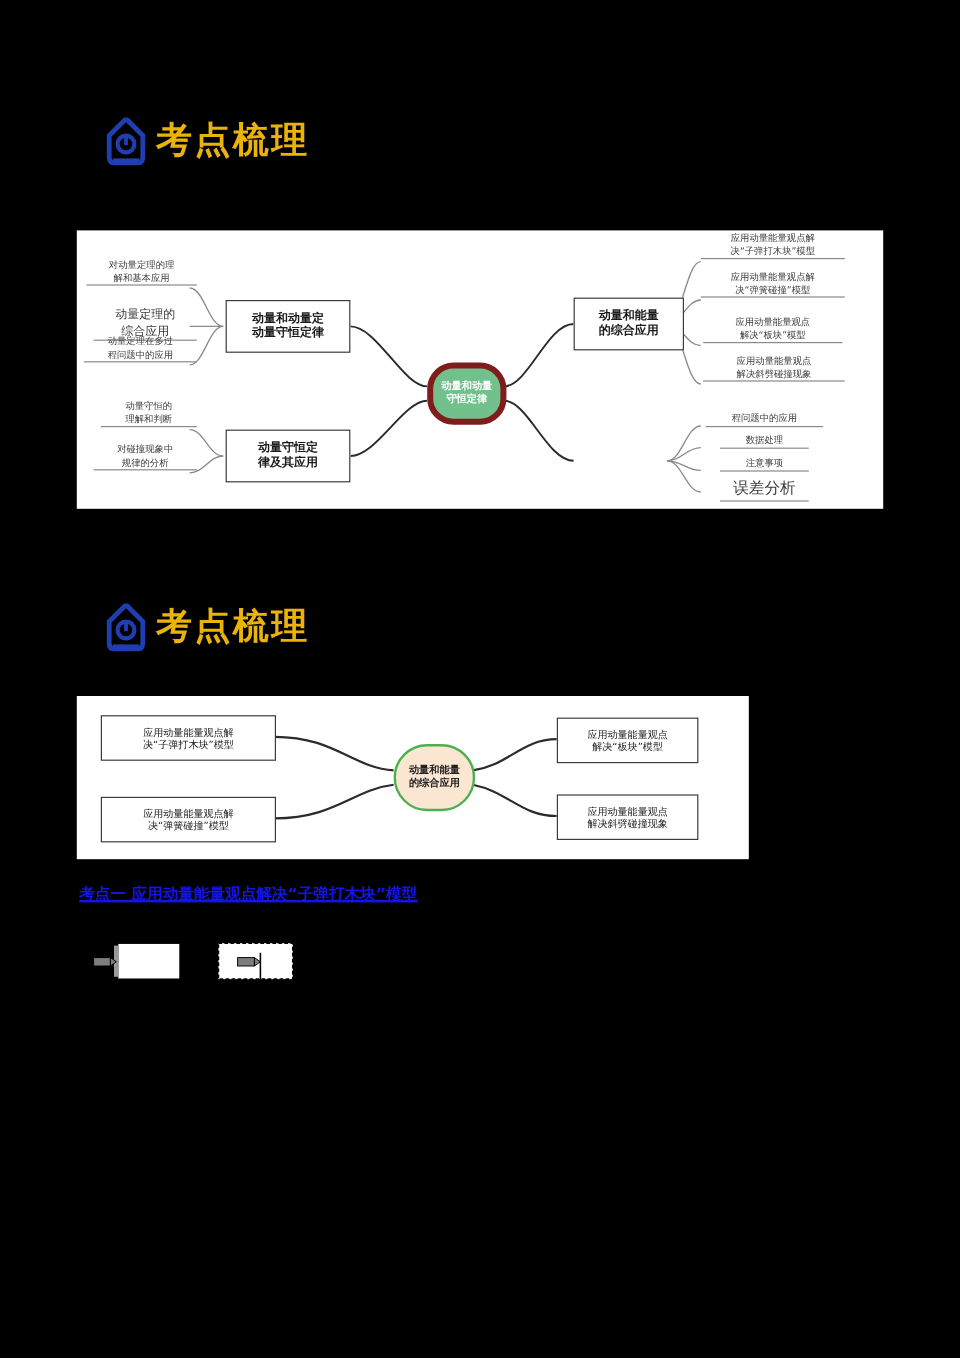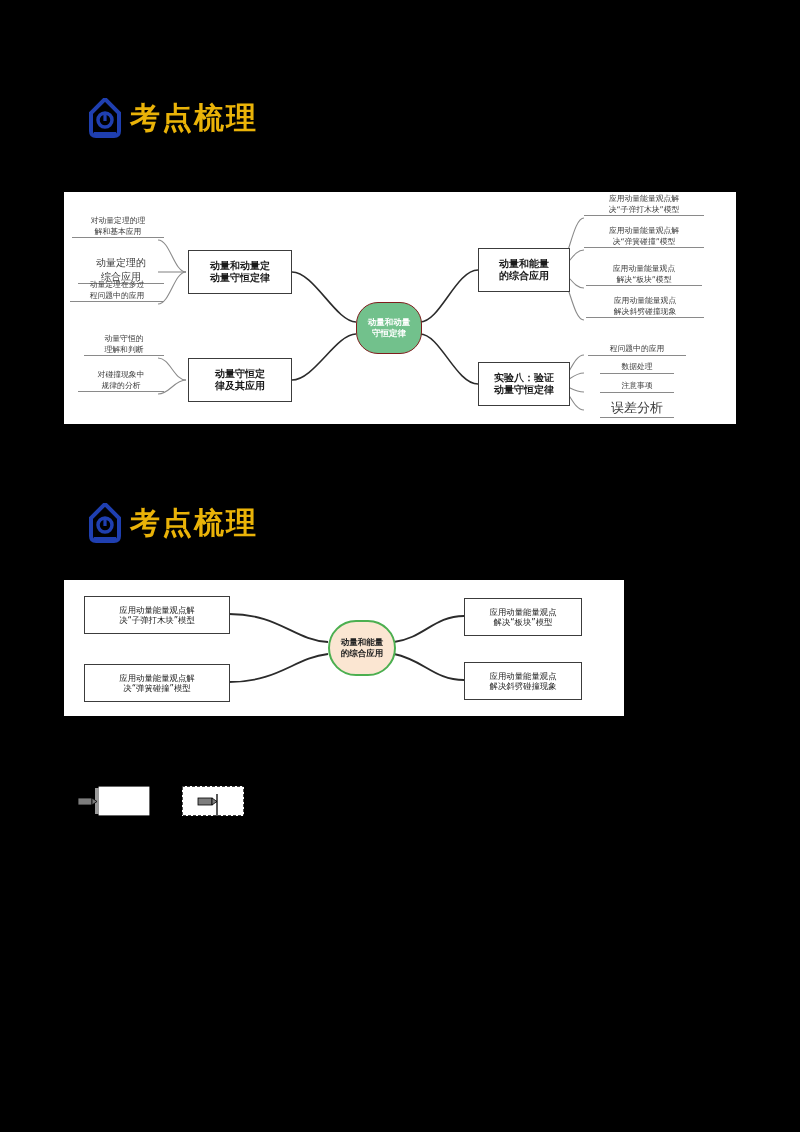"动量和动量" .node-center-green { border: 1px solid #7f1d1d -> 5px solid #7f1d1d }
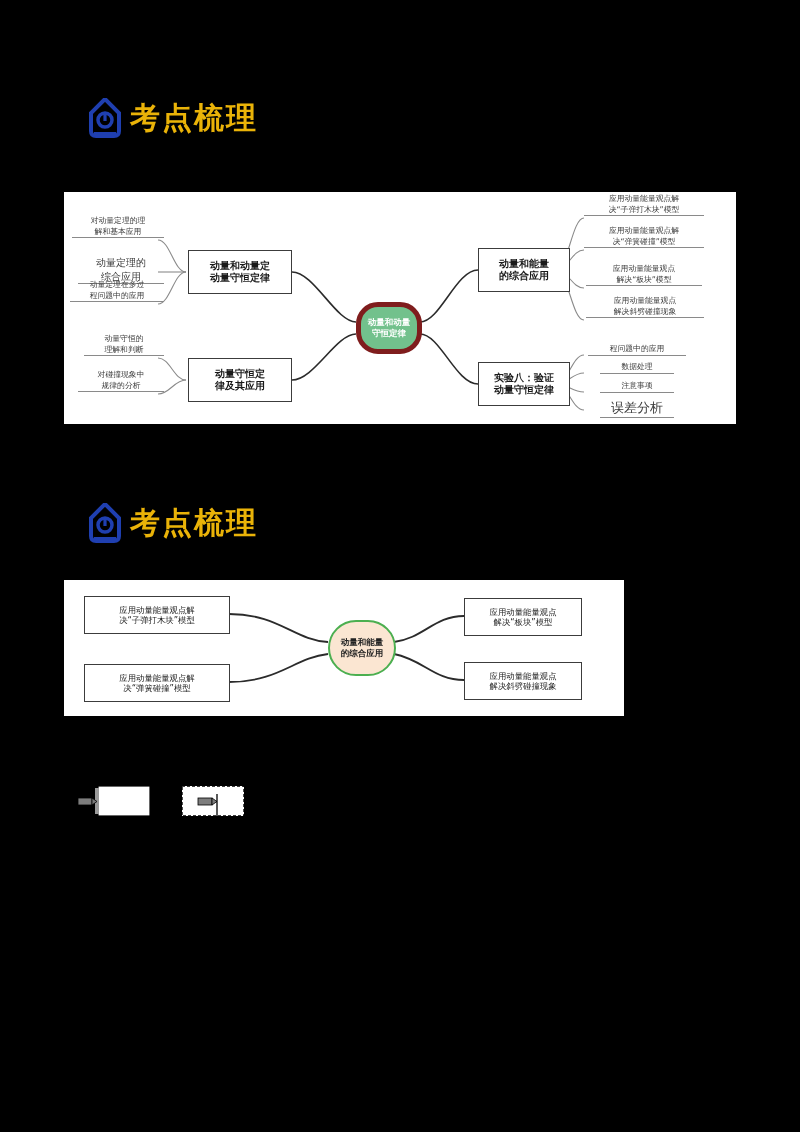"实验八：验证" div.node-box { html: <div> <span>实验八：验证 动量守恒定律</span> </div> -> none }
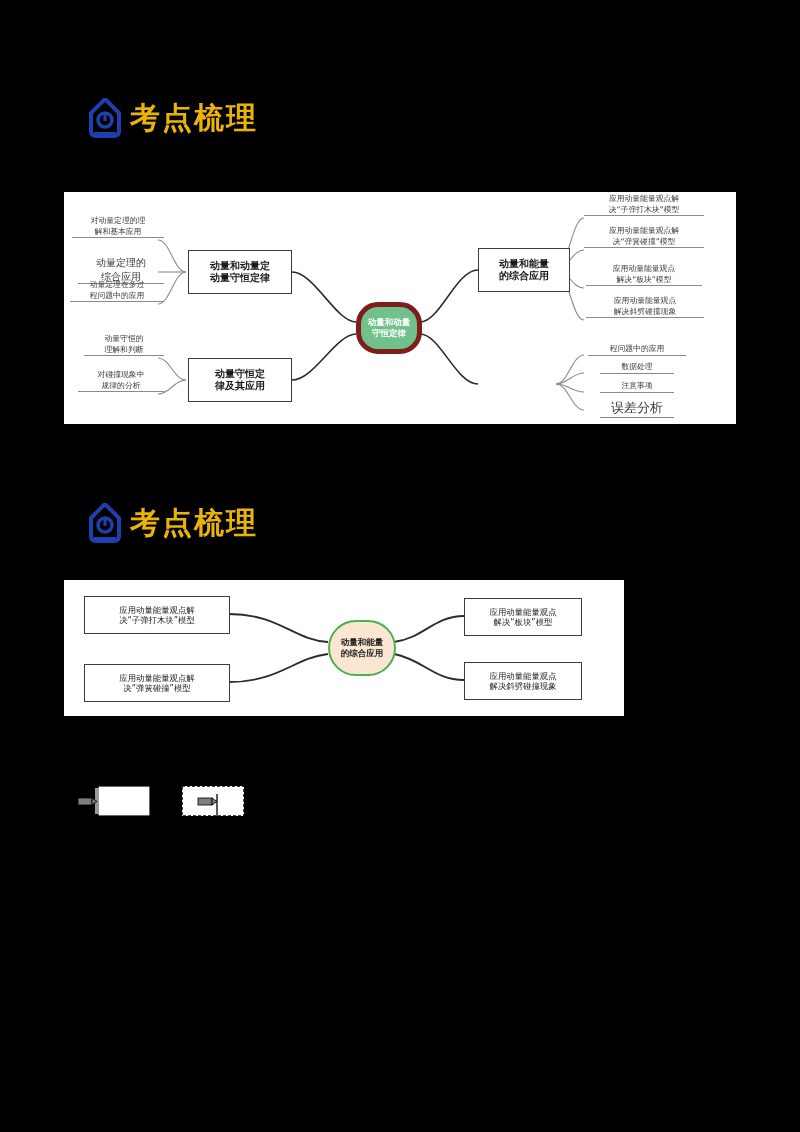"考点一 应用动量能量观点解决“子弹打木块”模型" div.blue-line { html: none -> <div>考点一 应用动量能量观点解决“子弹打木块”模型</div> }
